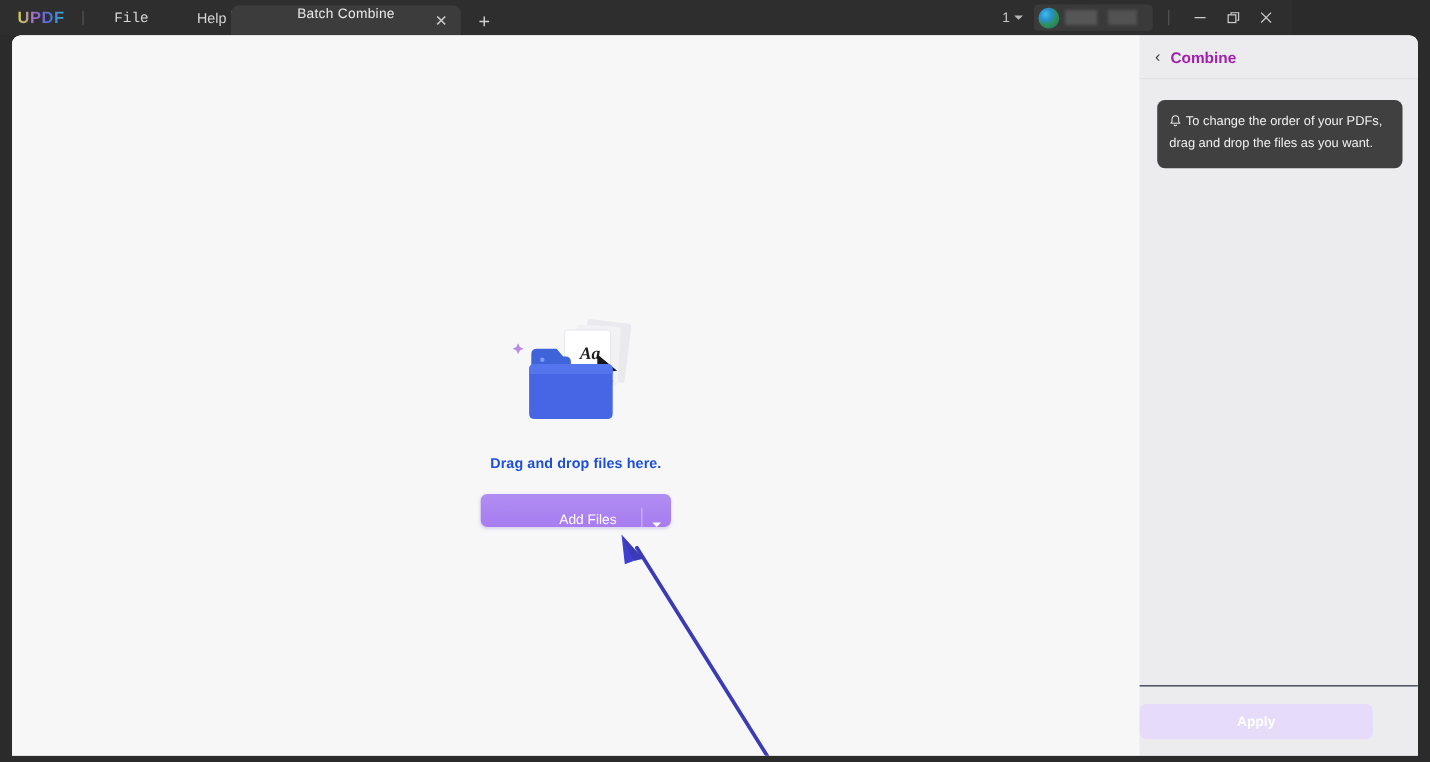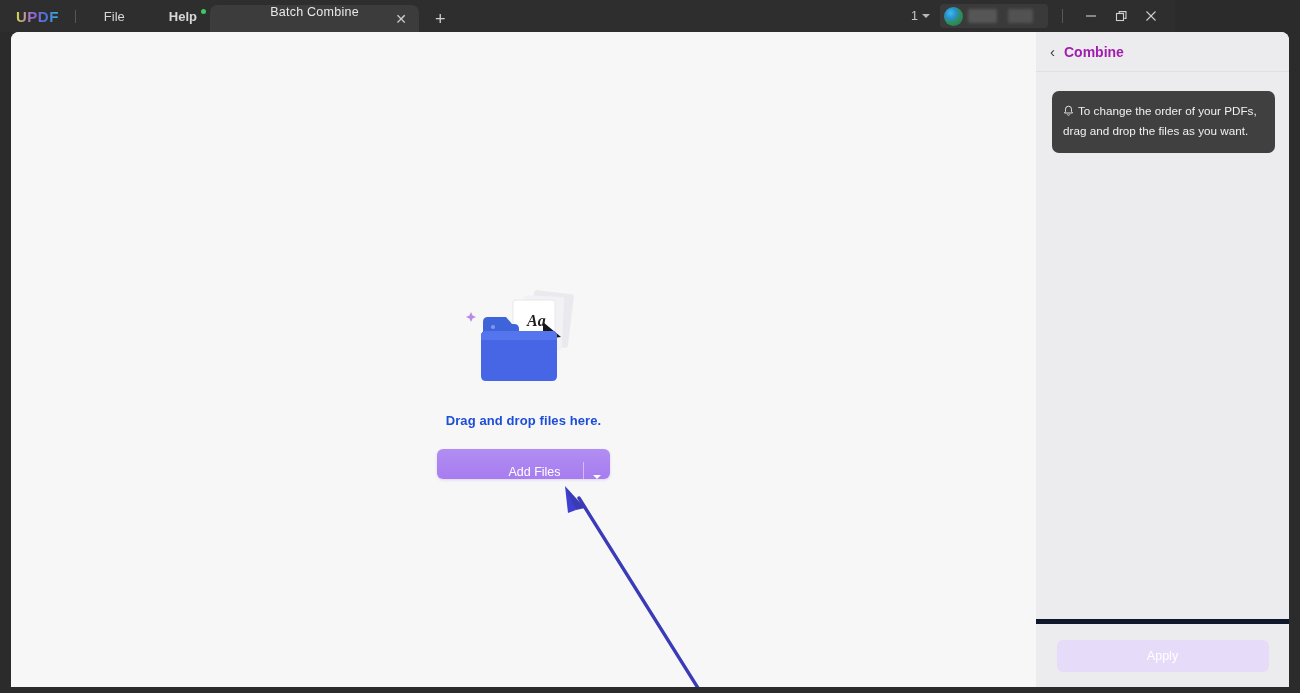"File" .menu-item.file { font-family: none -> Liberation Mono, monospace }
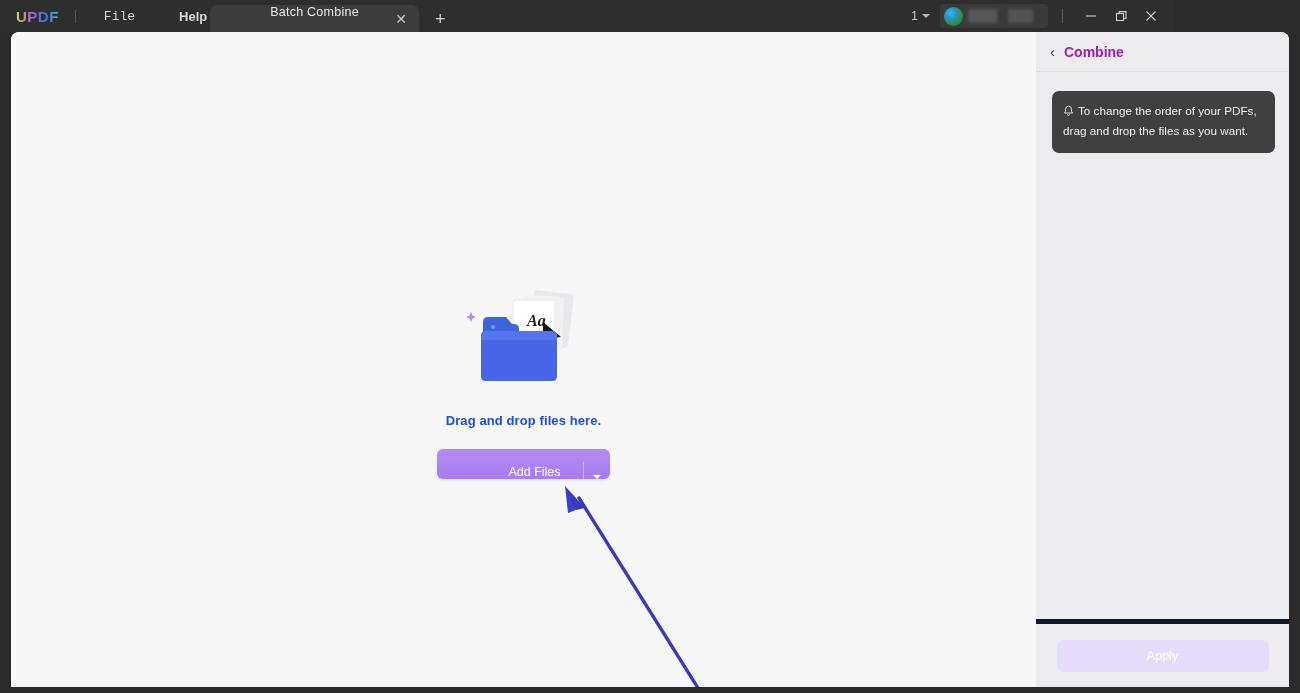"Help" .menu-item.help { font-weight: bold -> none }
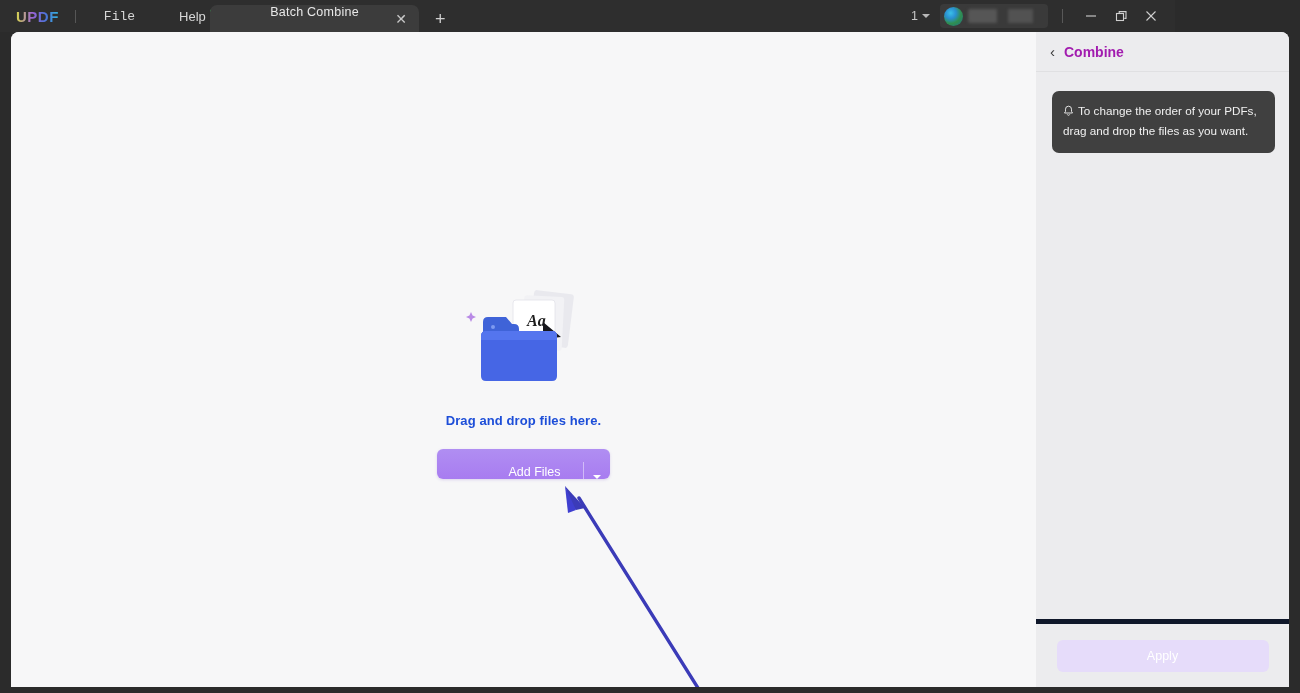"Apply" .panel-foot { border-top: 5px solid #0f172a -> 1px solid #0f172a; font-weight: none -> bold; justify-content: center -> flex-start }
